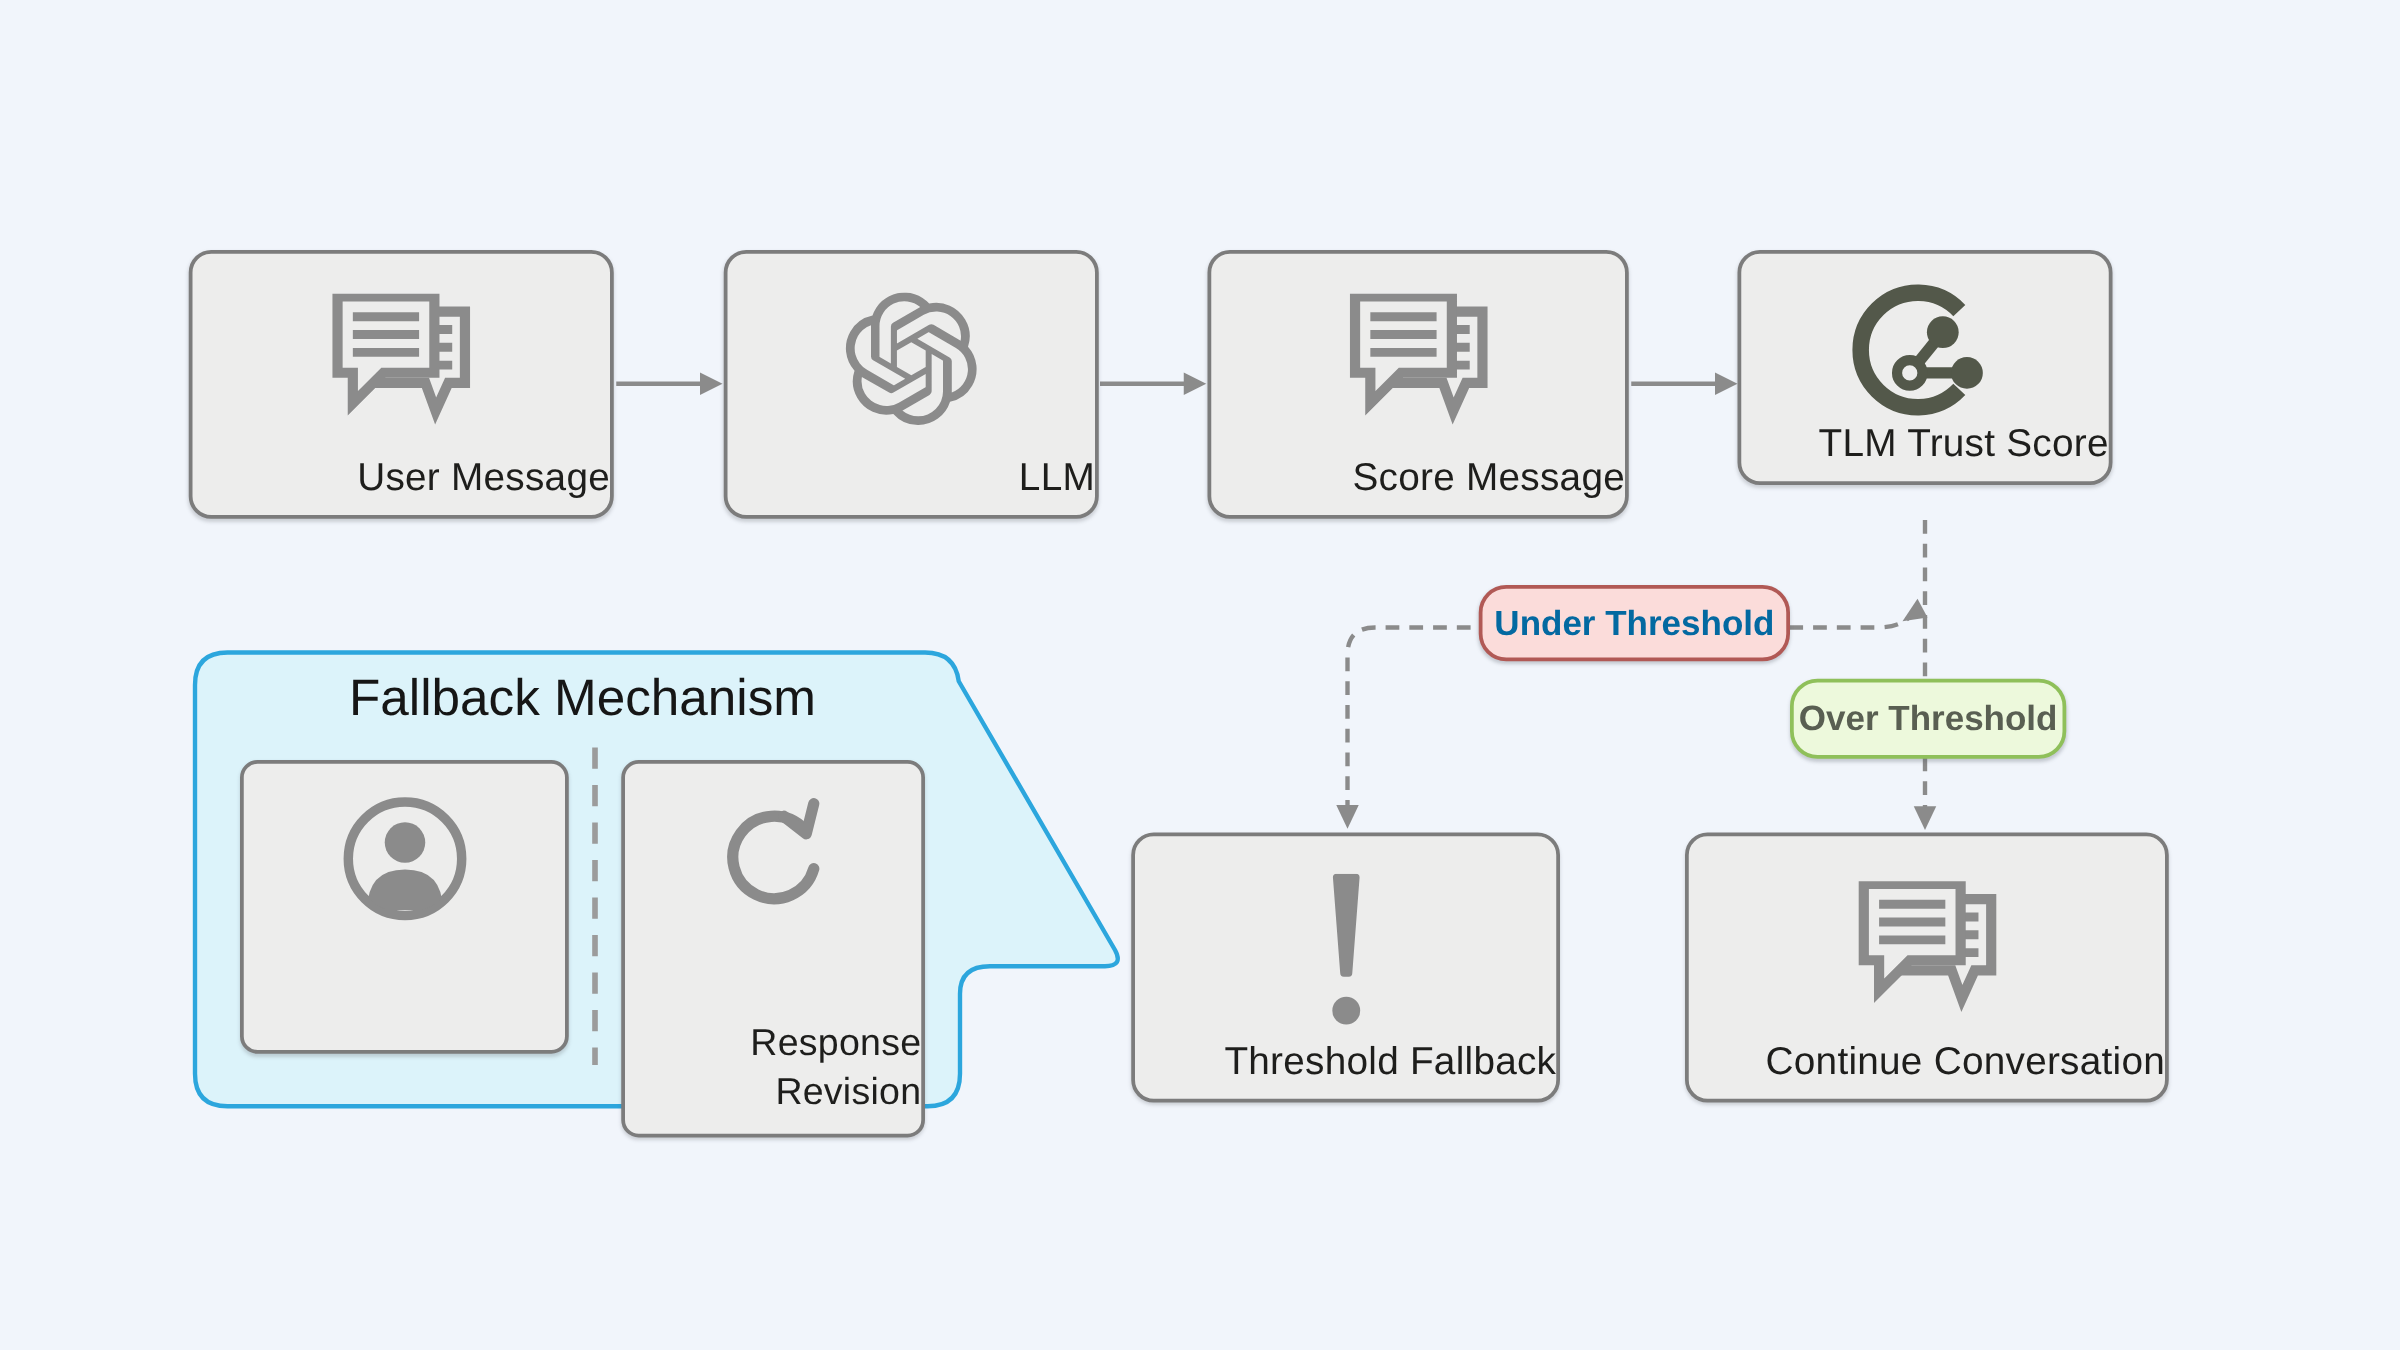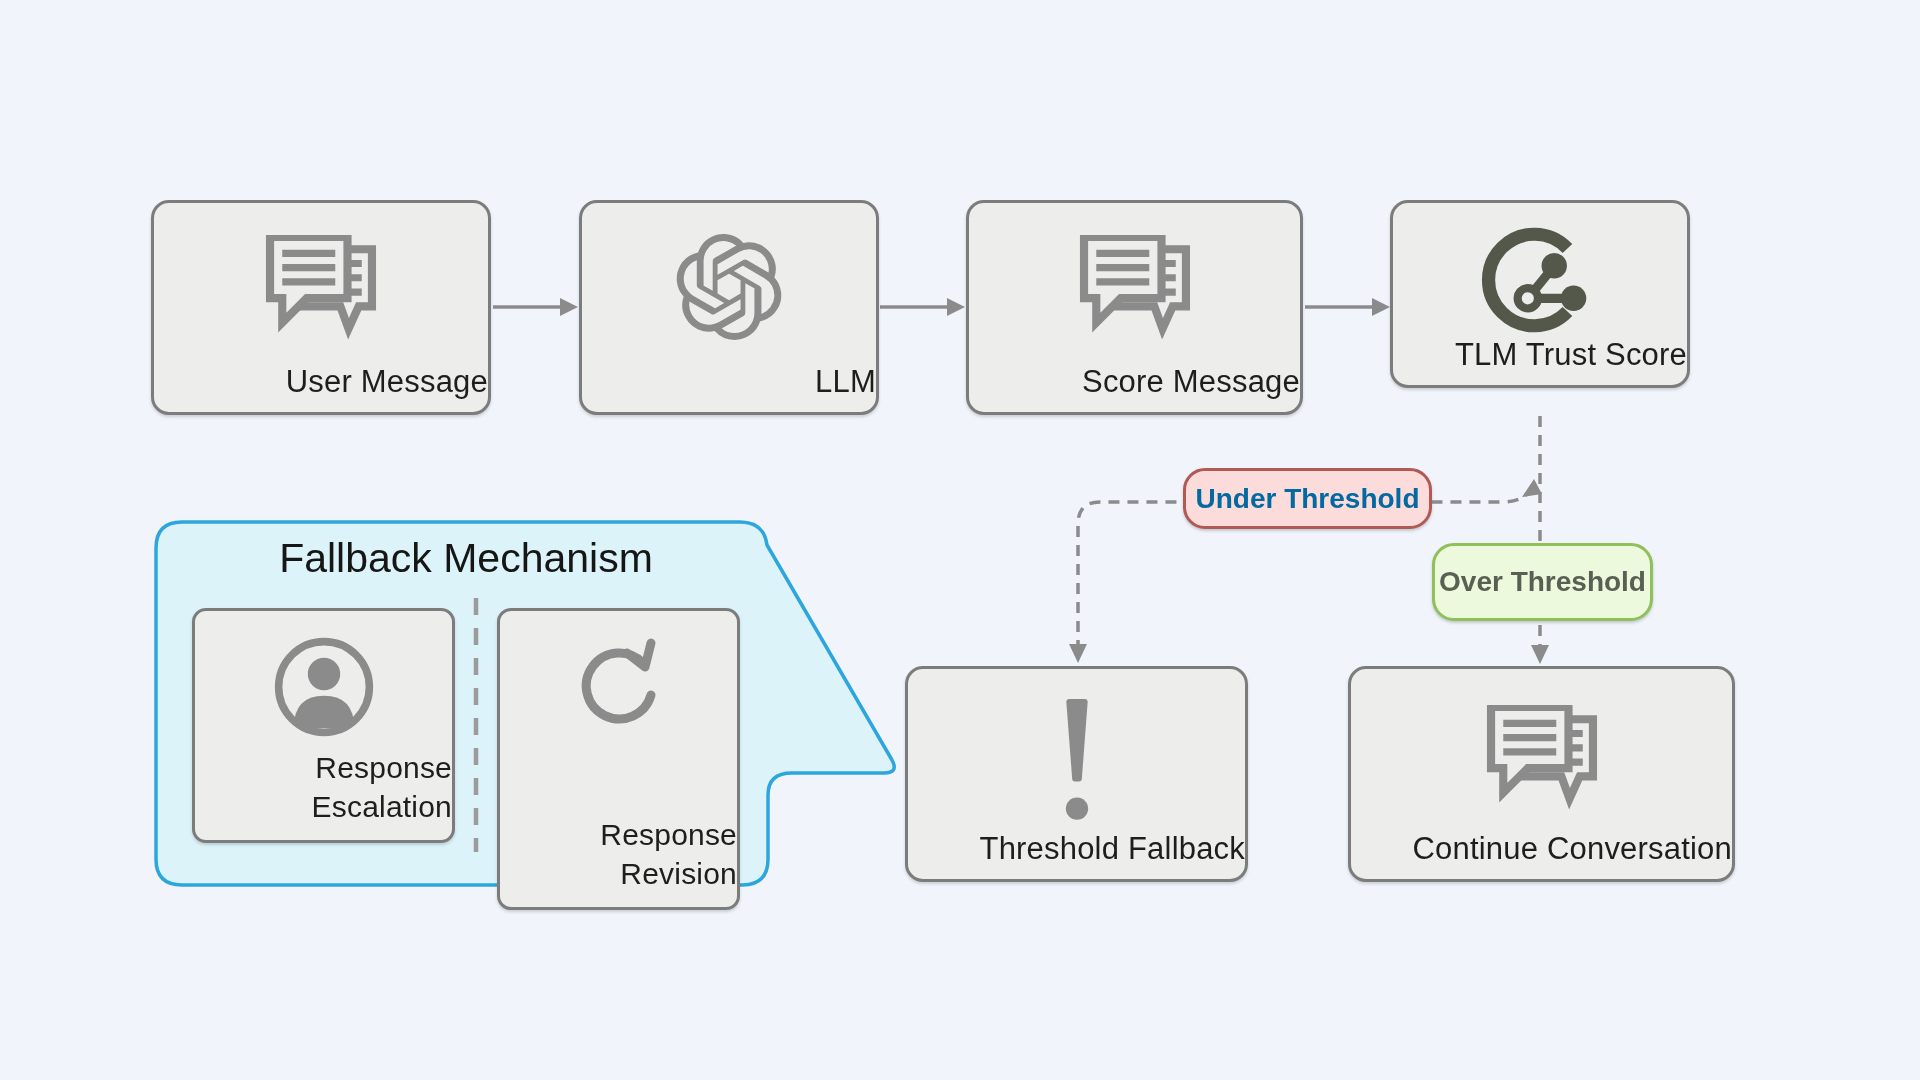"Over Threshold" .badge-over { height: 78px -> 64px }
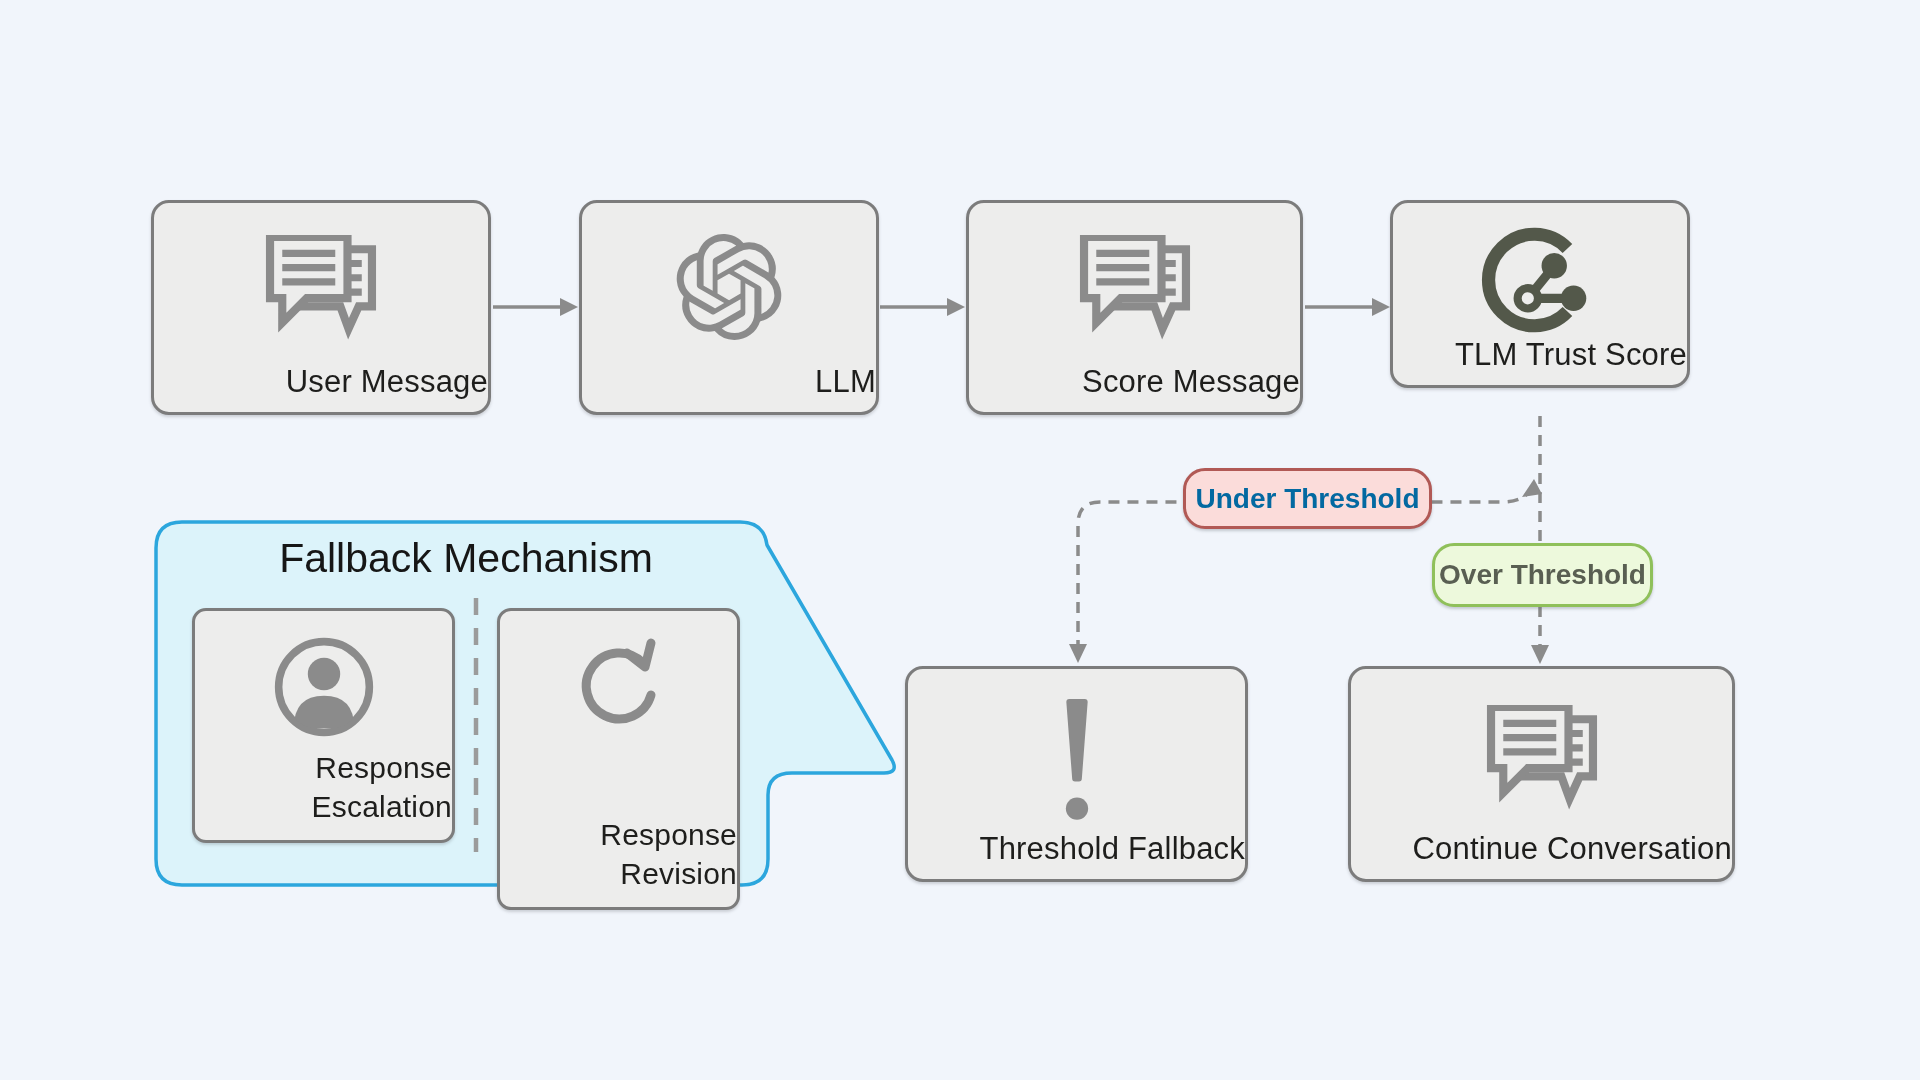"Response Escalation" div.node-label { html: <div>Response Escalation</div> -> none }
